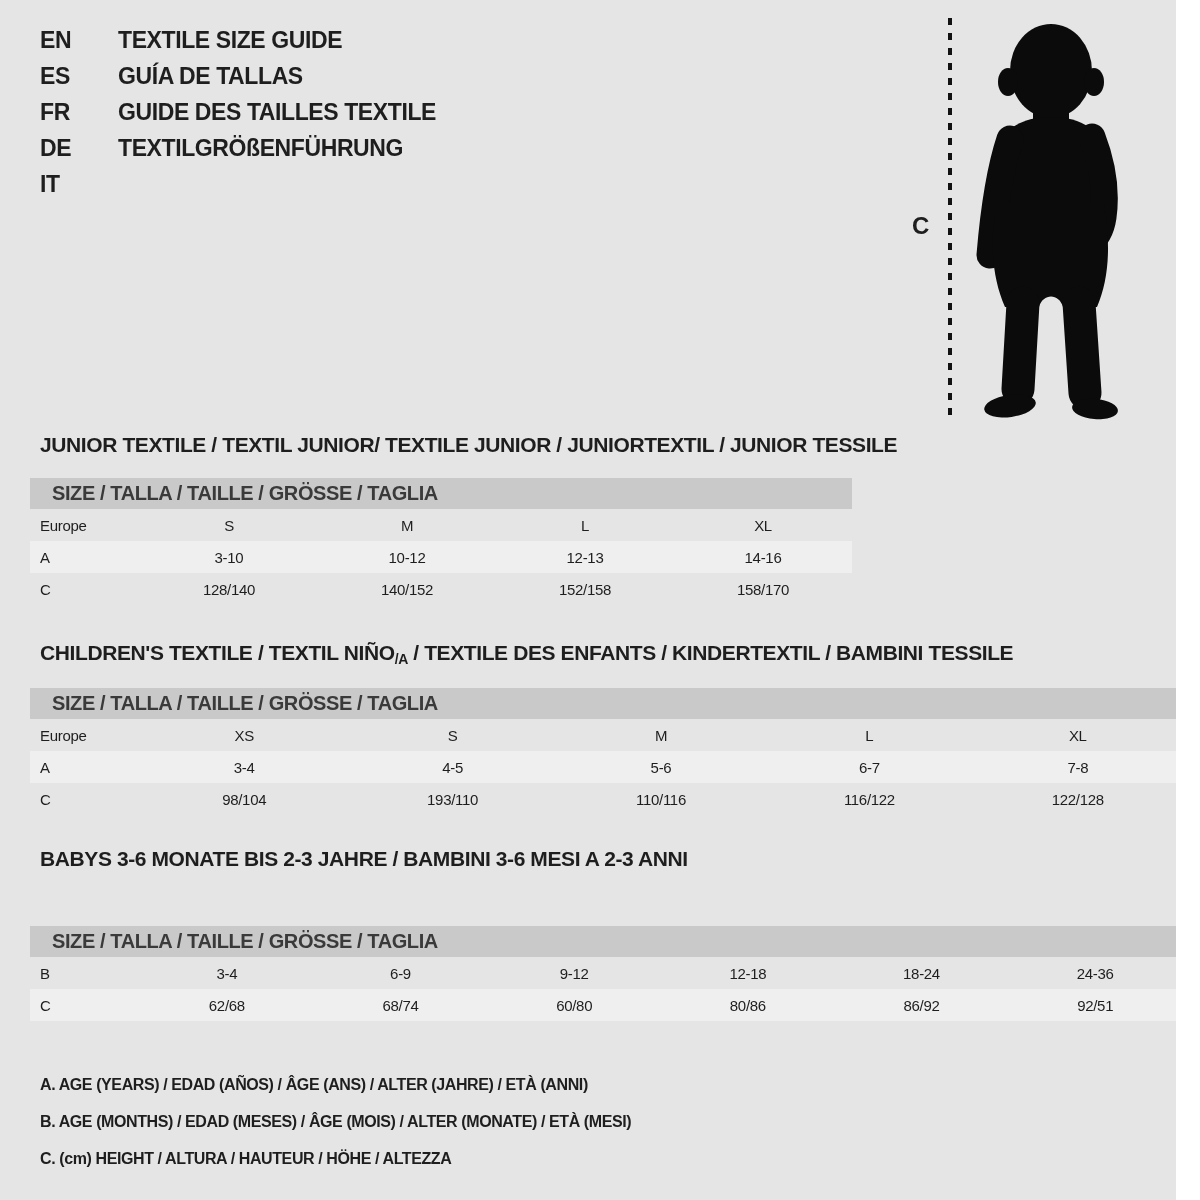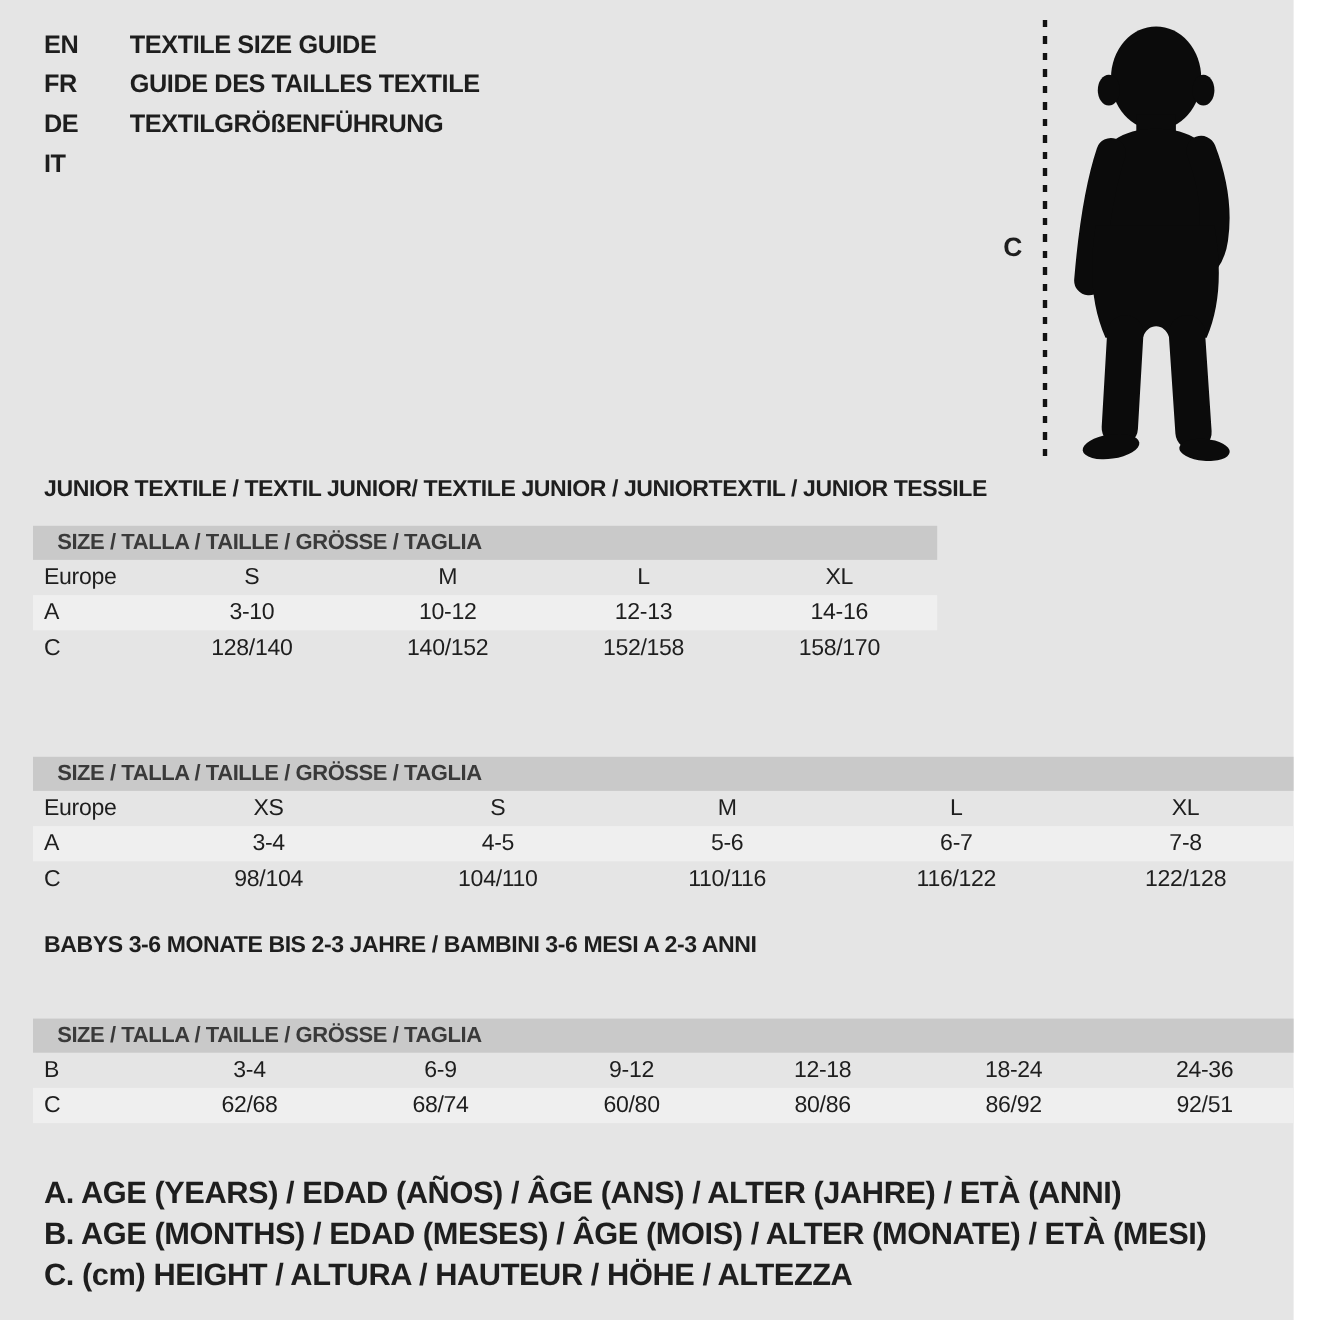"ES" div.lang-row { html: none -> <div> <span>ES</span> <span>GUÍA DE TALLAS</span> </div> }
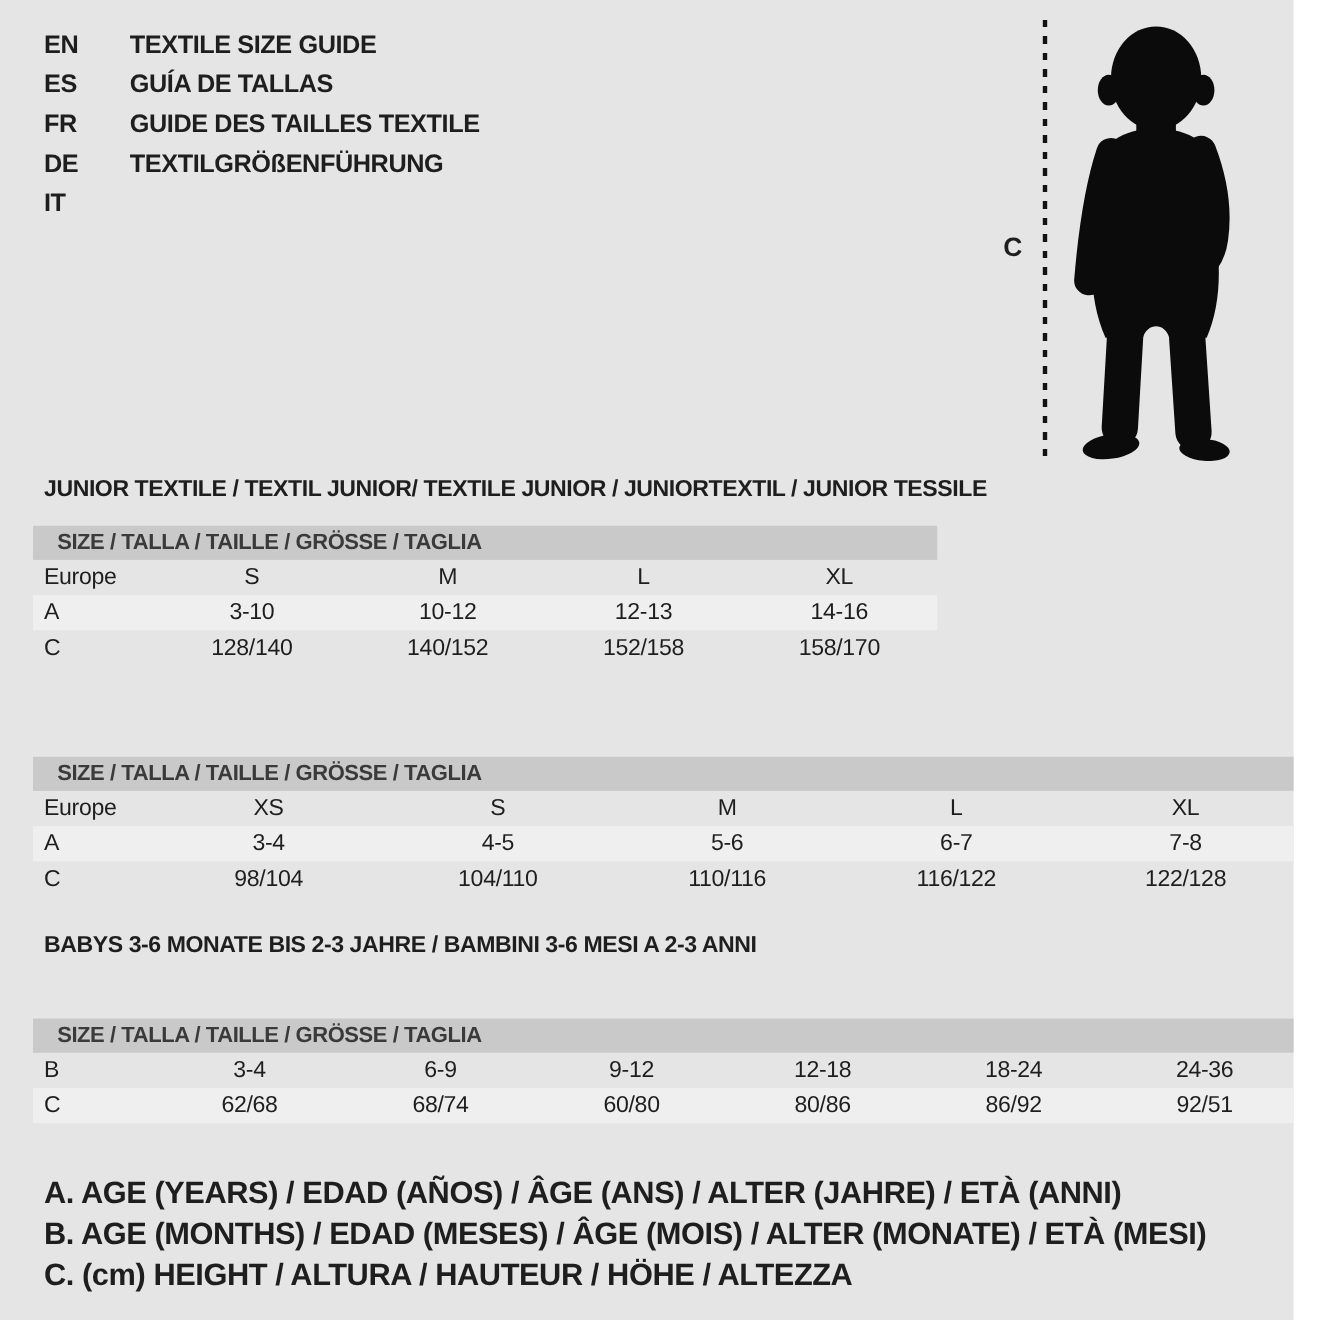"Europe" .t-row { font-size: 21px -> 15px }
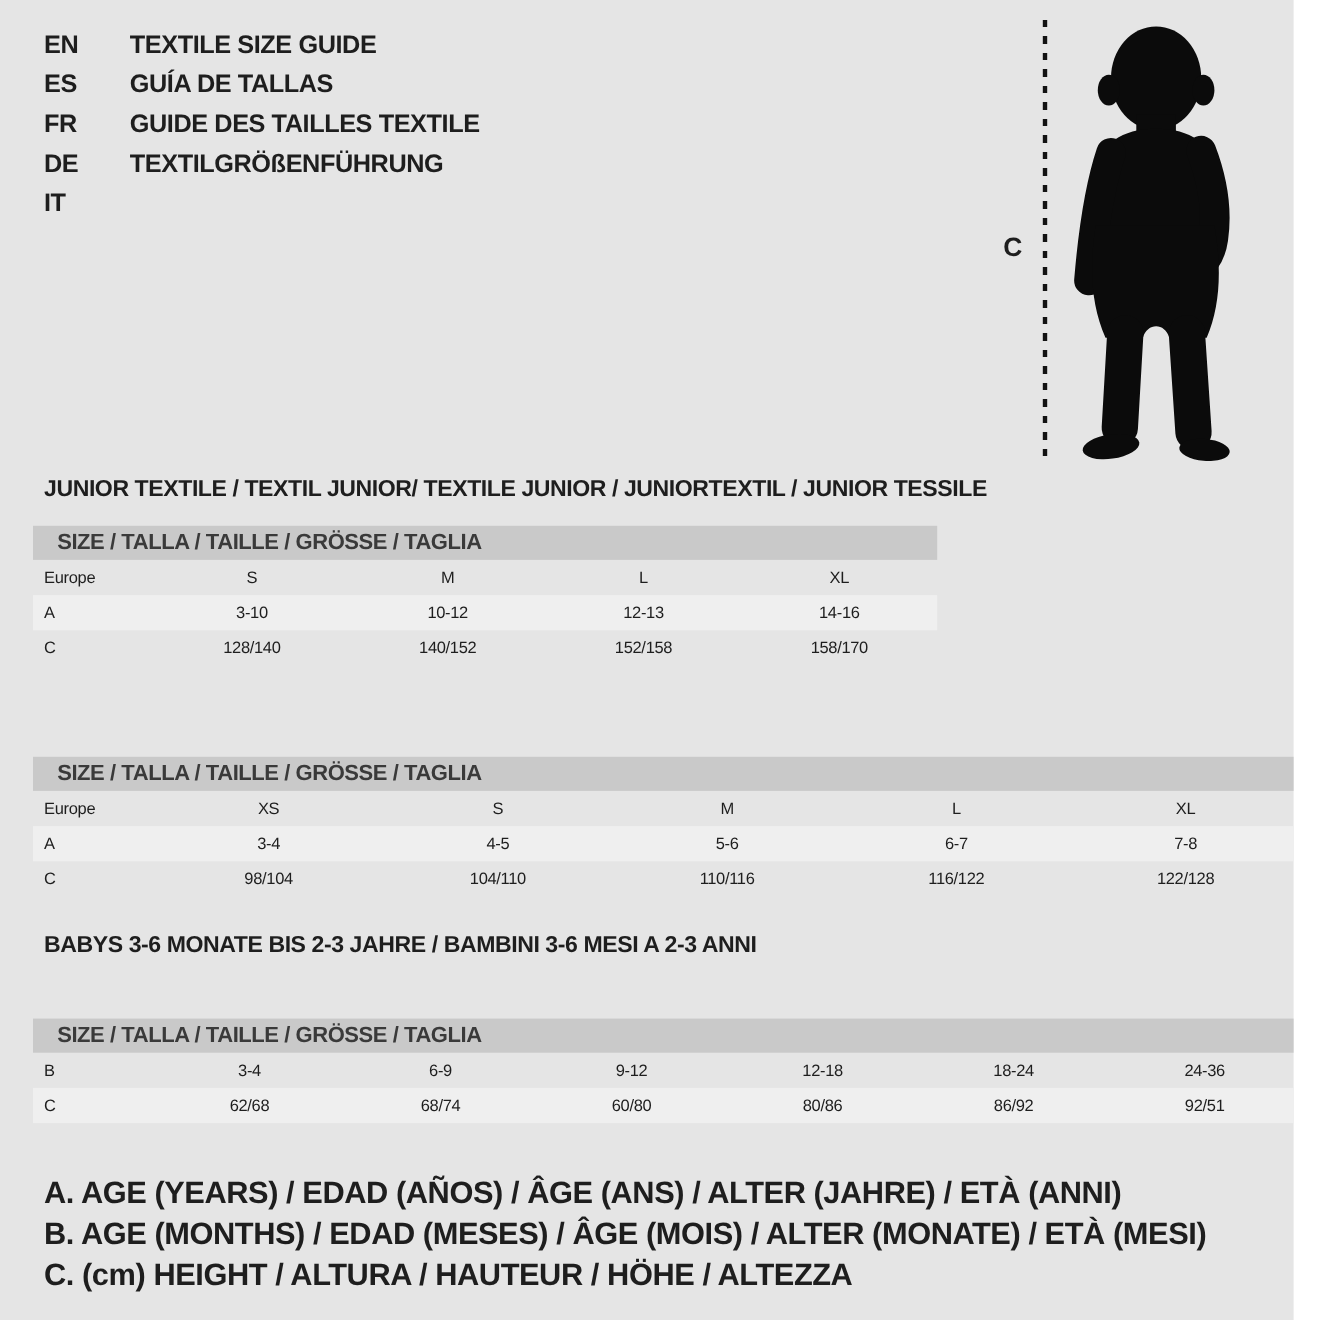"CHILDREN'S TEXTILE / TEXTIL NIÑO/A" div.section-title { html: none -> <div> <span>CHILDREN'S TEXTILE / TEXTIL NIÑO</span><span>/A</span><span> / TEXTILE DES ENFANTS / KINDERTEXTIL / BAMBINI TESSILE</span> </div> }
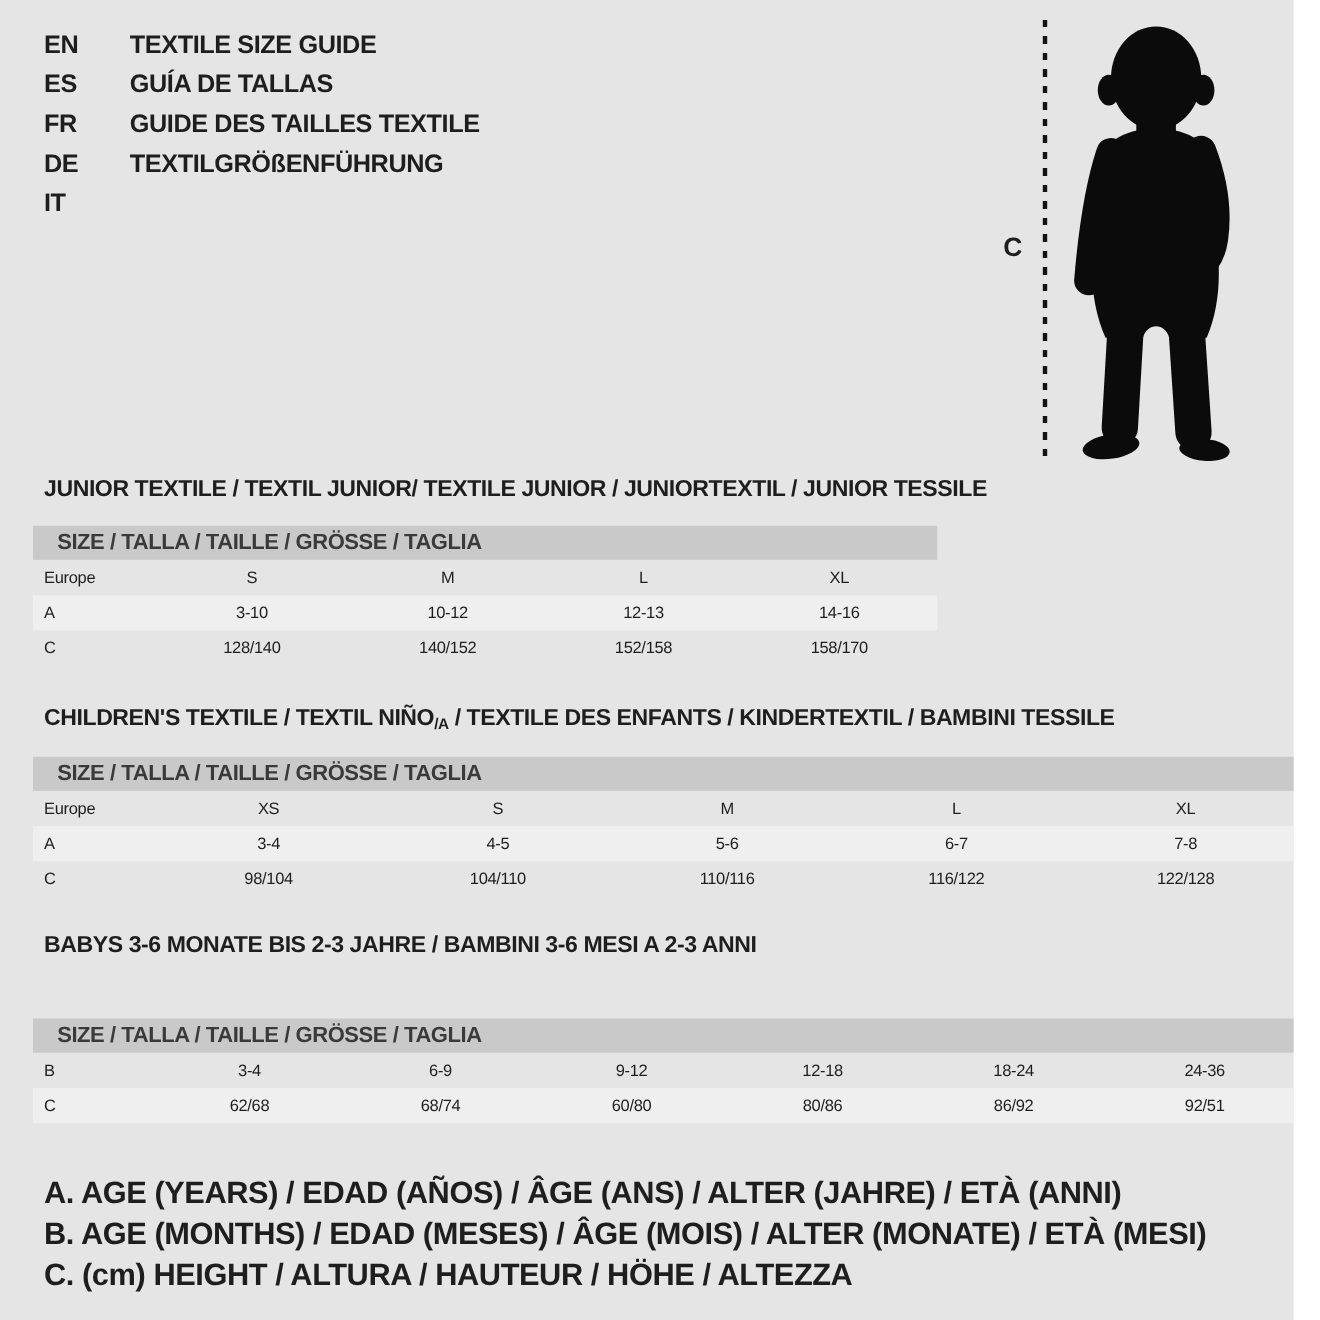"104/110" div.t-cell { text: 104/110 -> 193/110 }
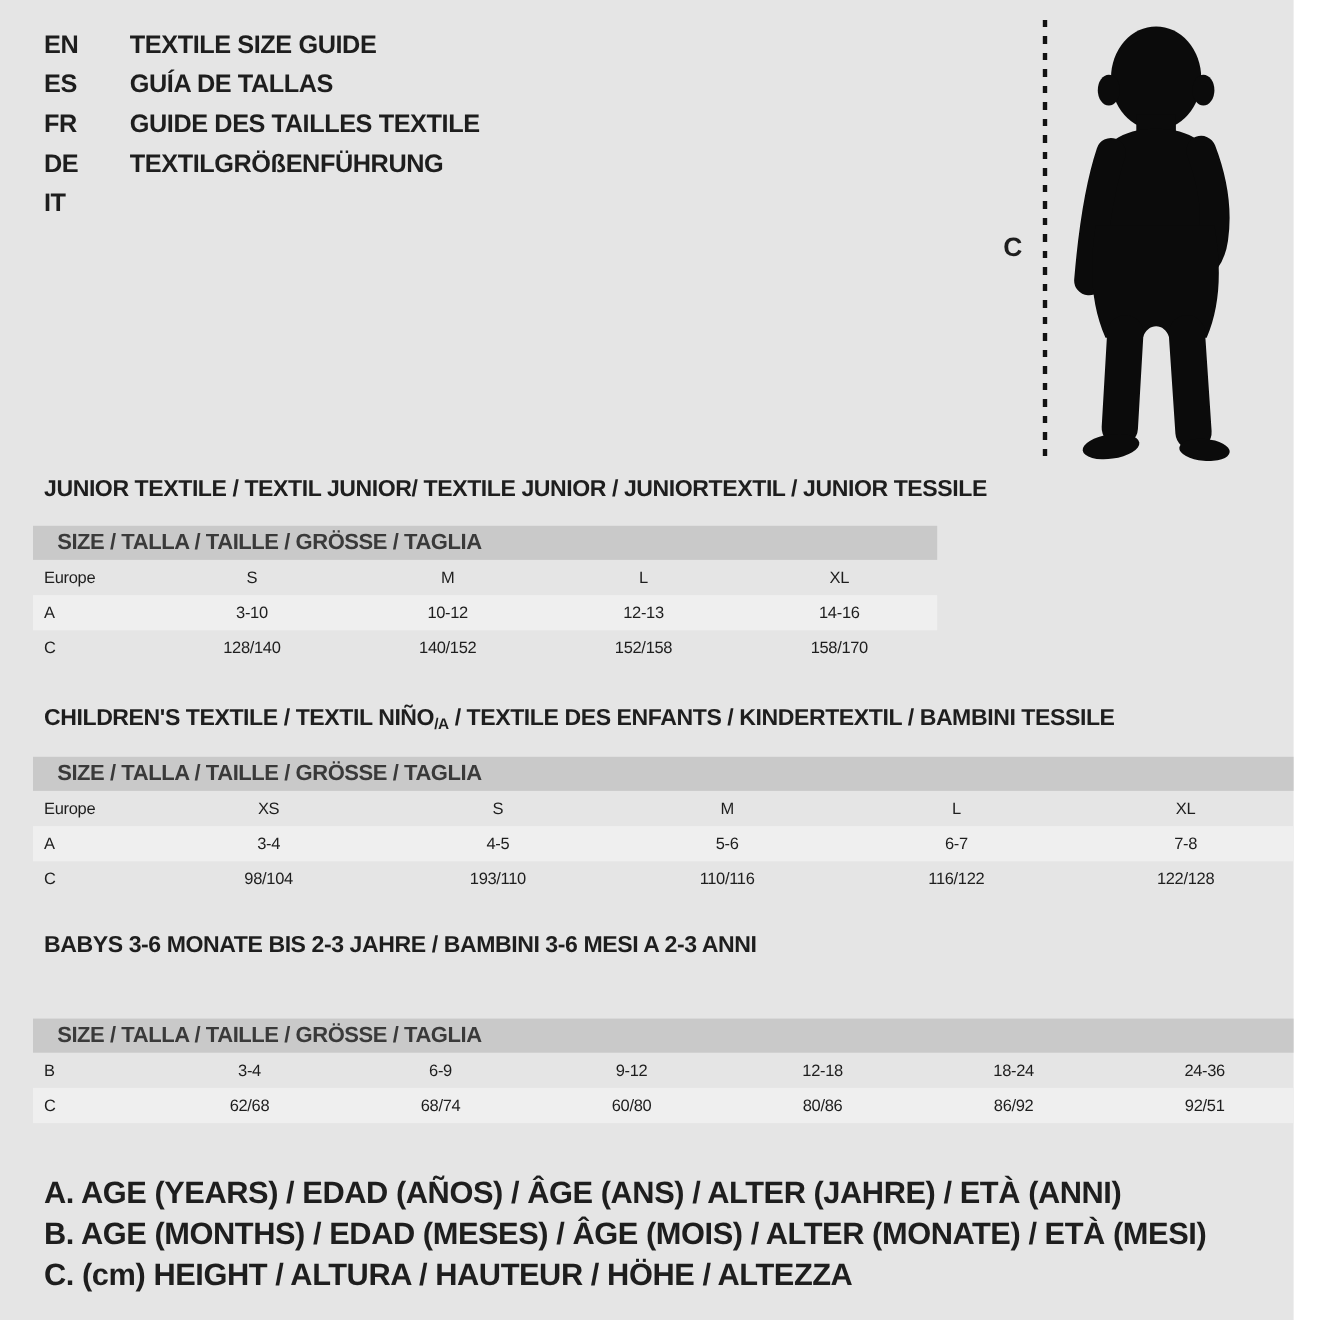"A. AGE (YEARS) / EDAD" .legend-line { font-size: 28px -> 16px }
